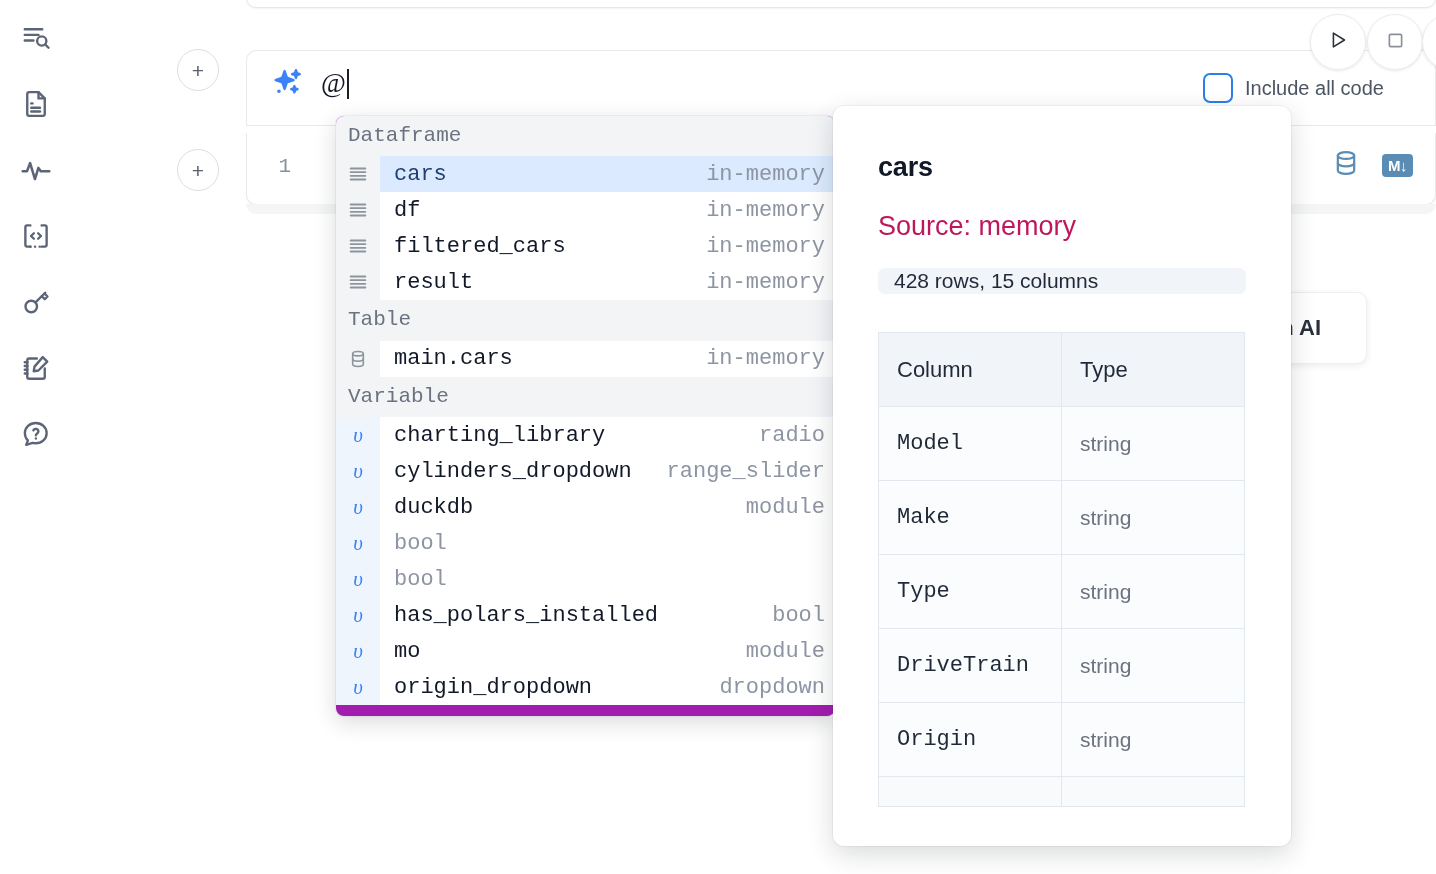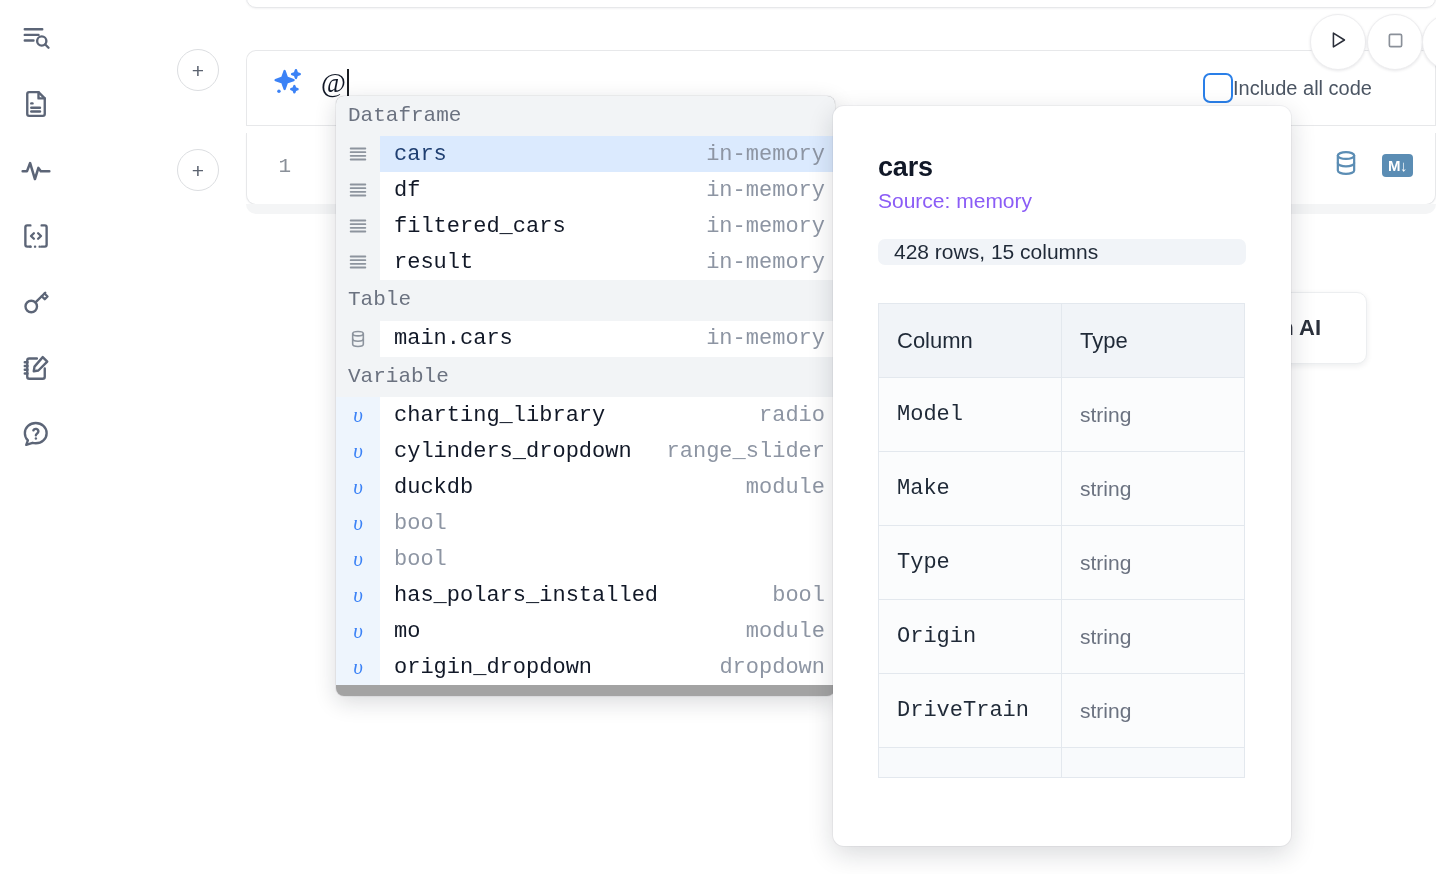"Include all code" .chk-row { gap: none -> 12px }
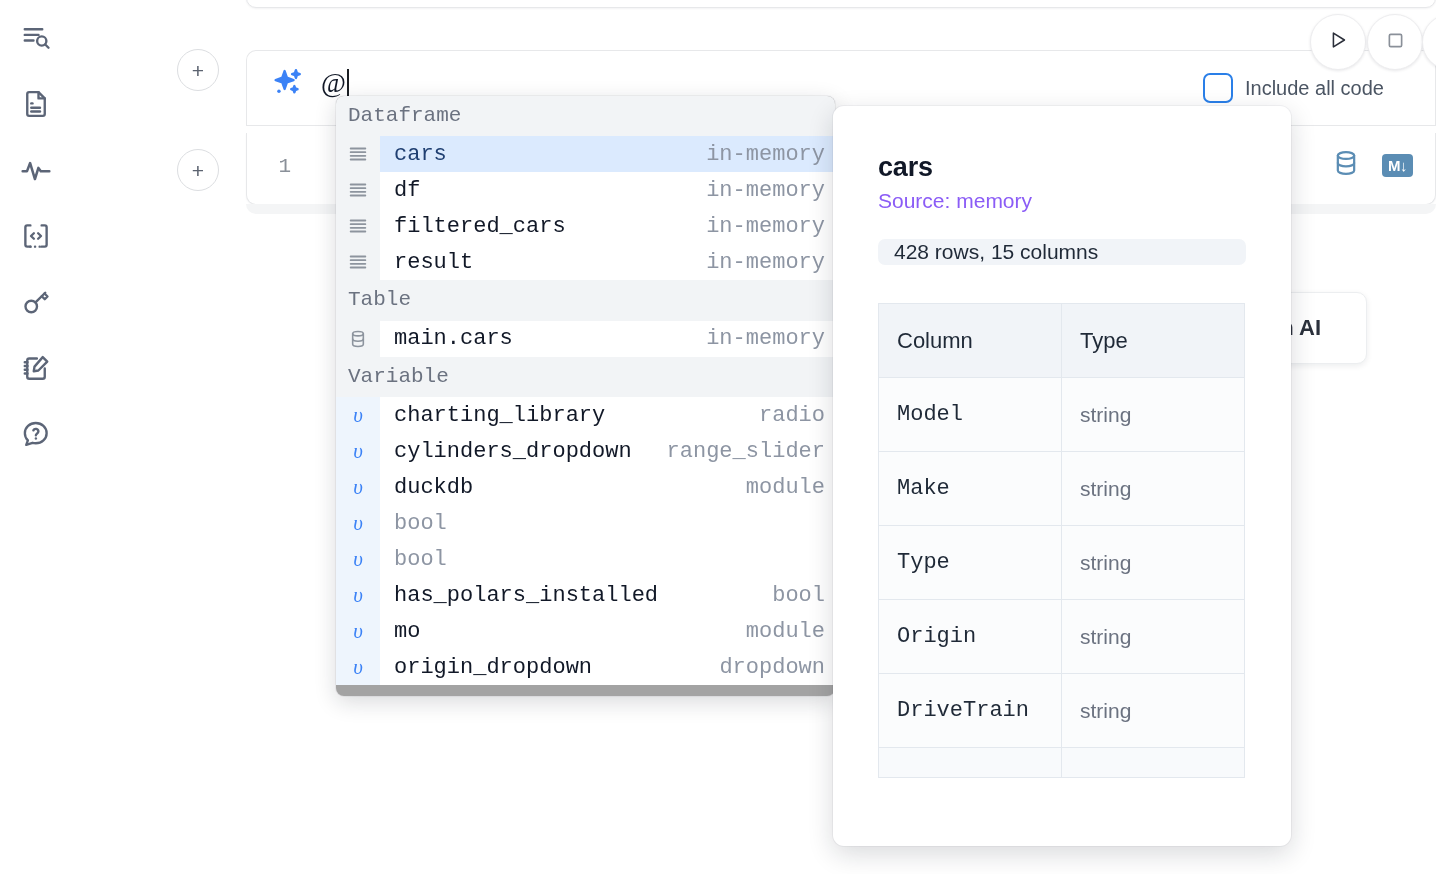"Dataframe" .ac { background: #a3a3a3 -> #a21caf; top: 96px -> 116px }
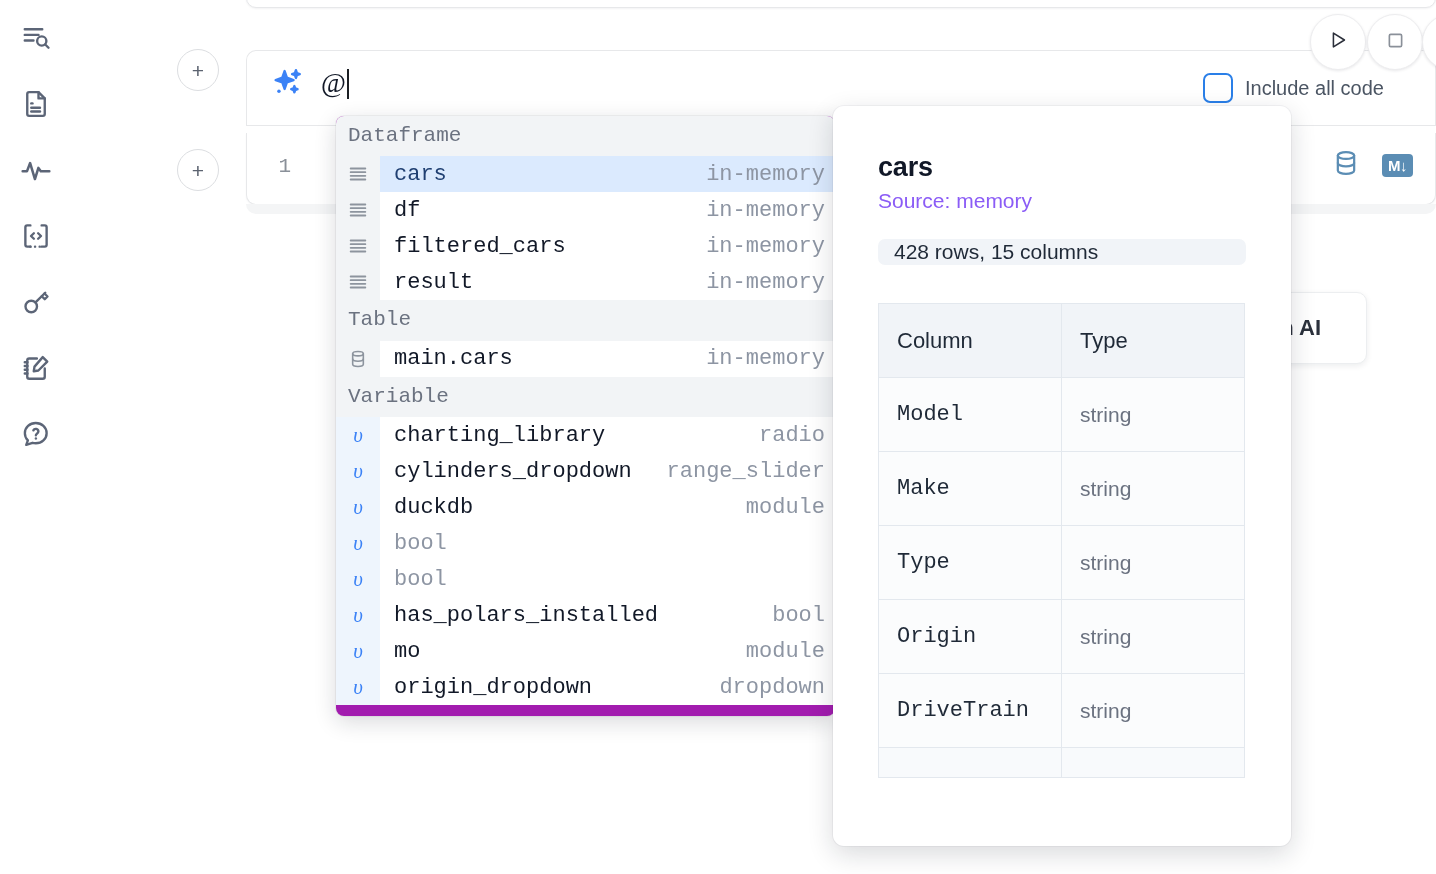"Source: memory" .d-source { color: #8b5cf6 -> #be185d; font-size: 21px -> 27px; margin-top: 6px -> 28px }
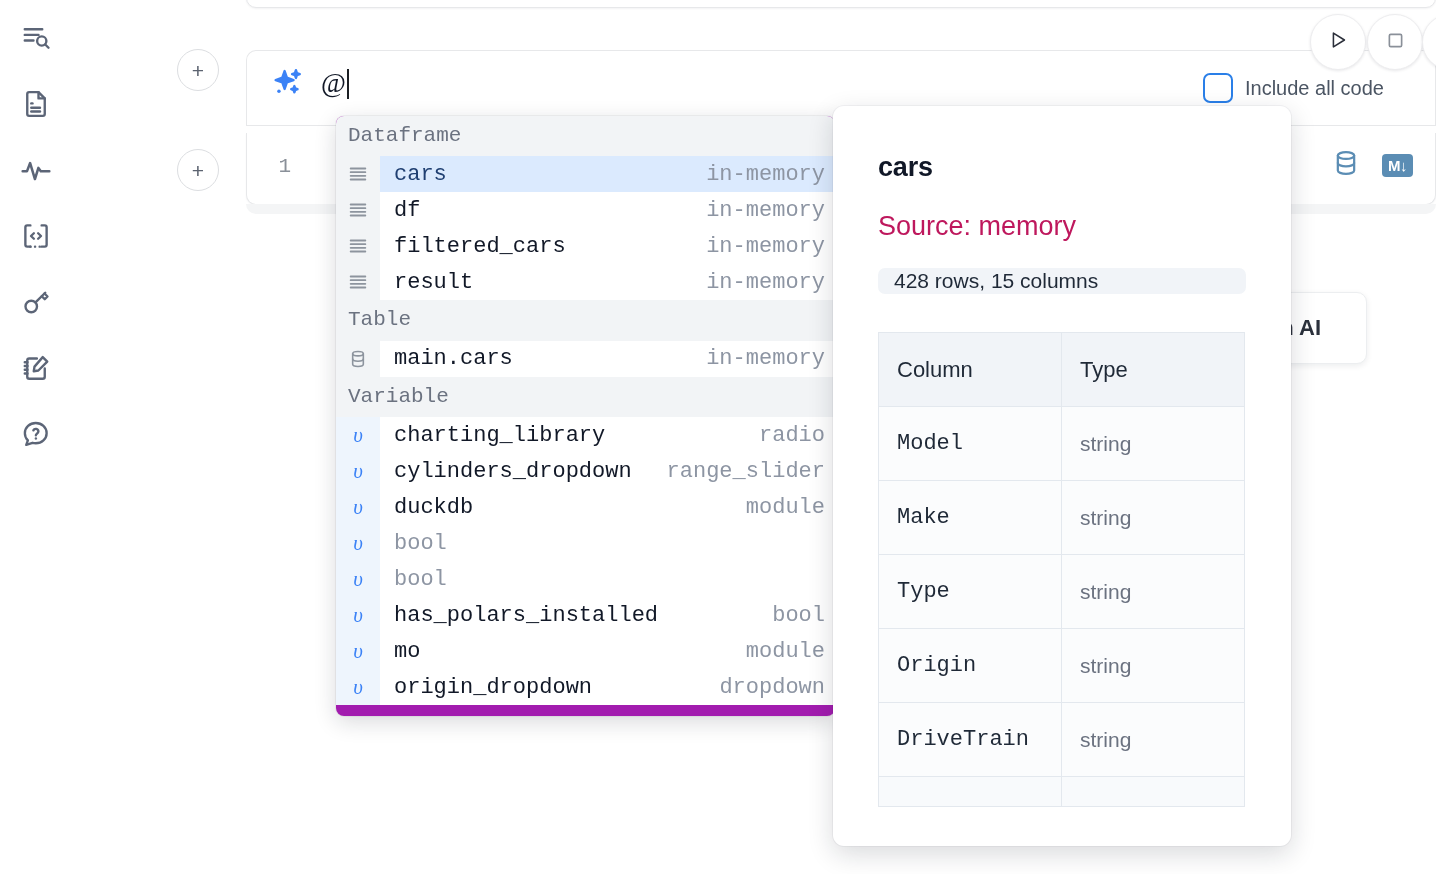"Origin" tr { order: before "DriveTrain" -> after "DriveTrain" }
